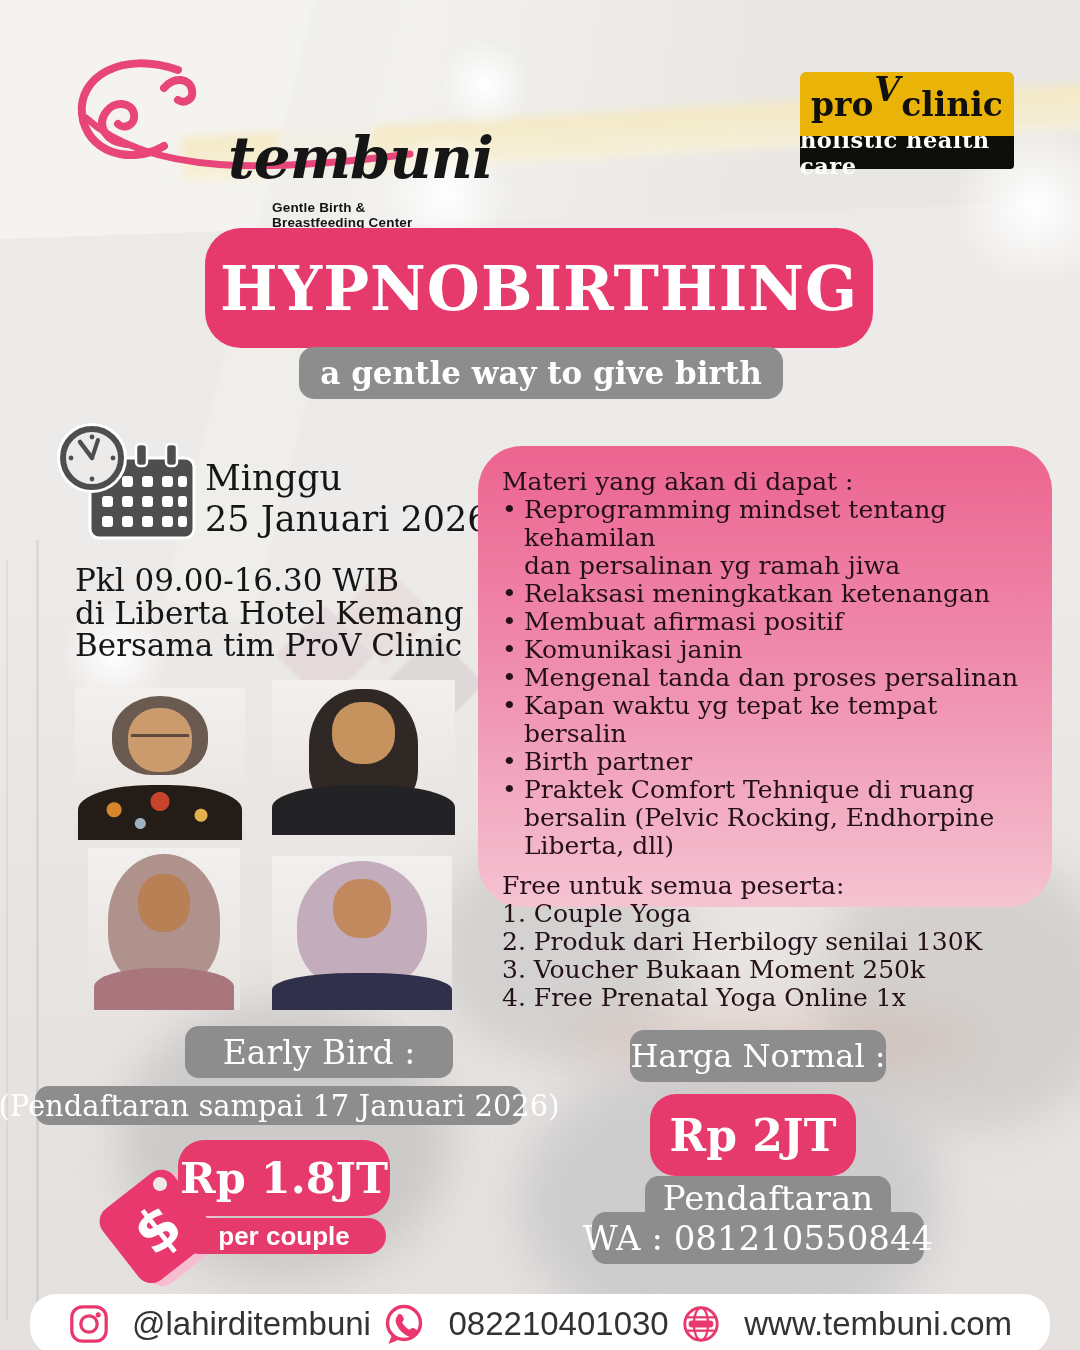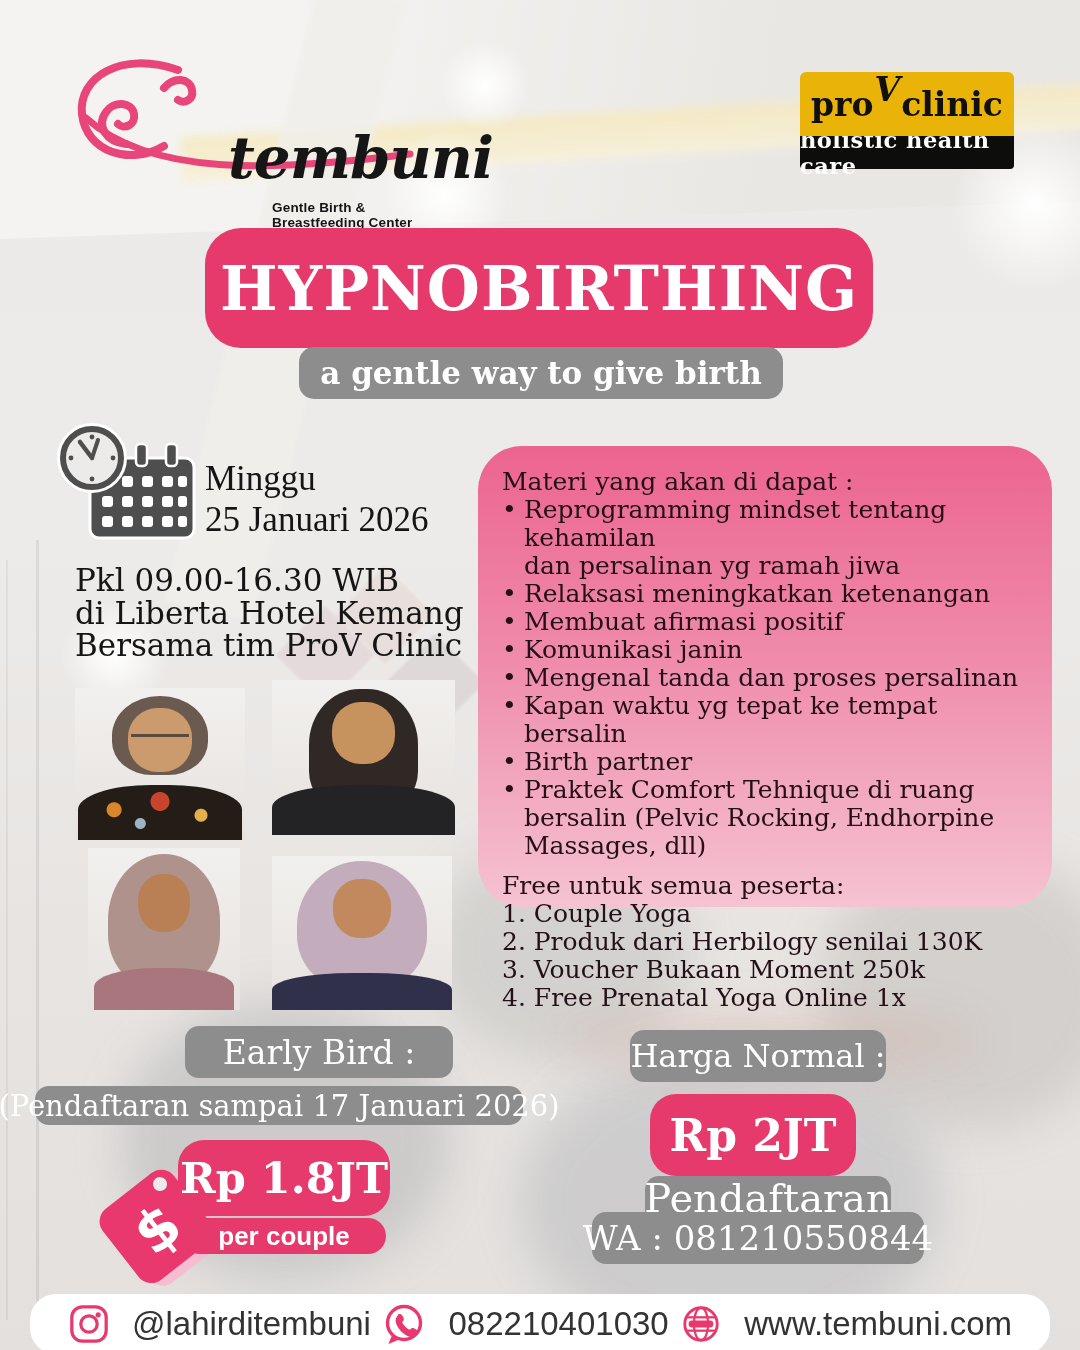"Minggu" .dt-text { font-family: Liberation Serif, serif -> none }
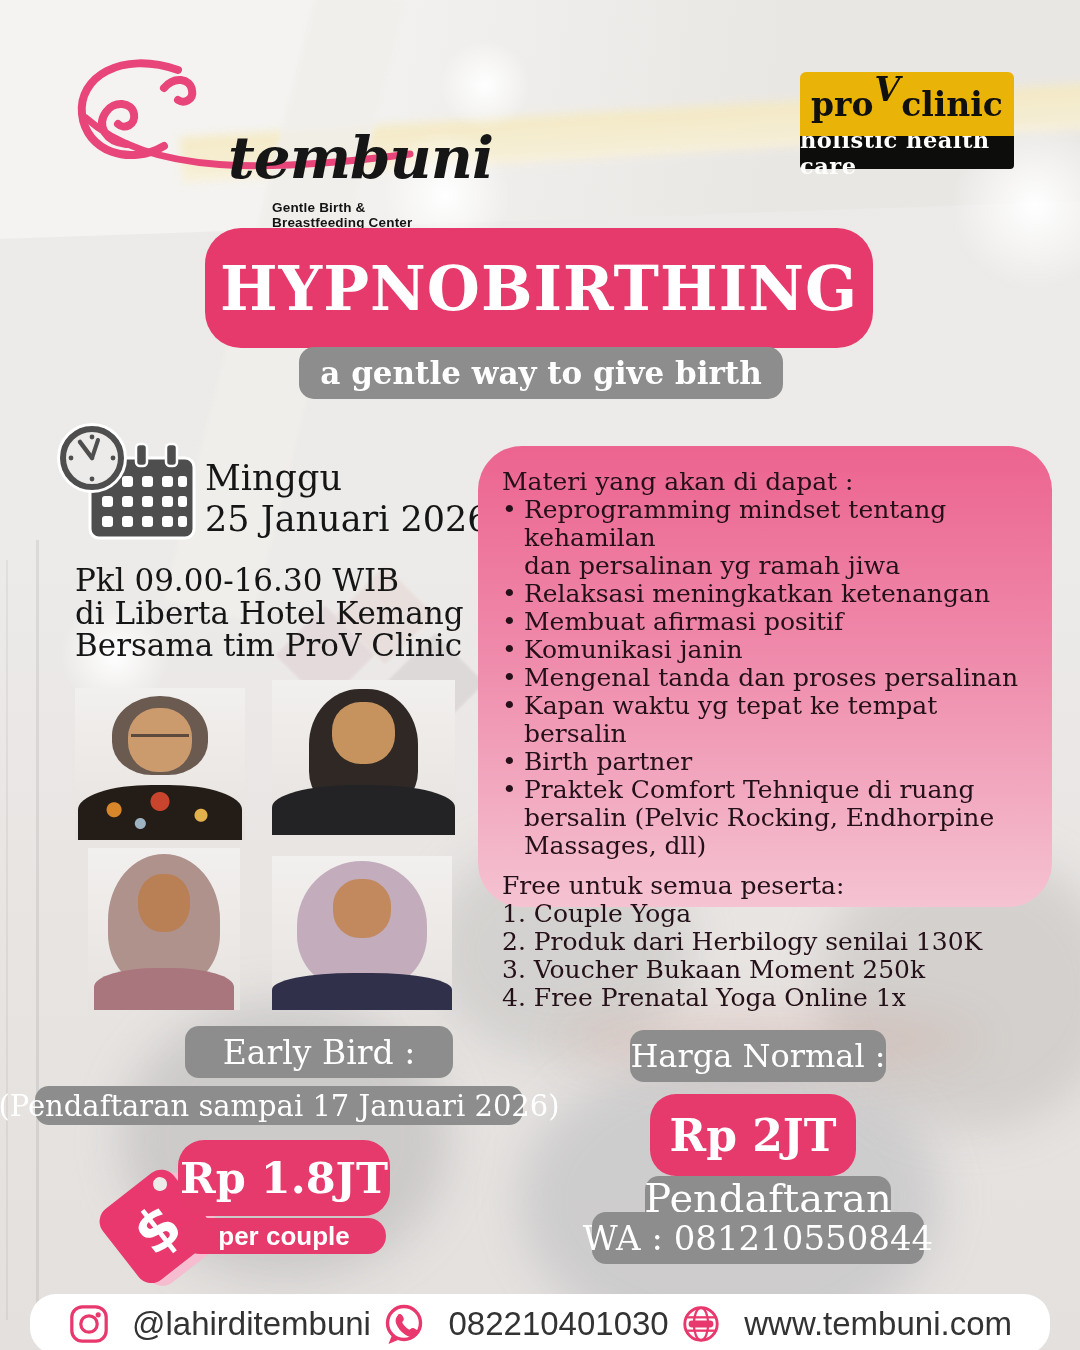"Praktek Comfort Tehnique di ruang" span.mat-text { text: Massages -> Liberta }
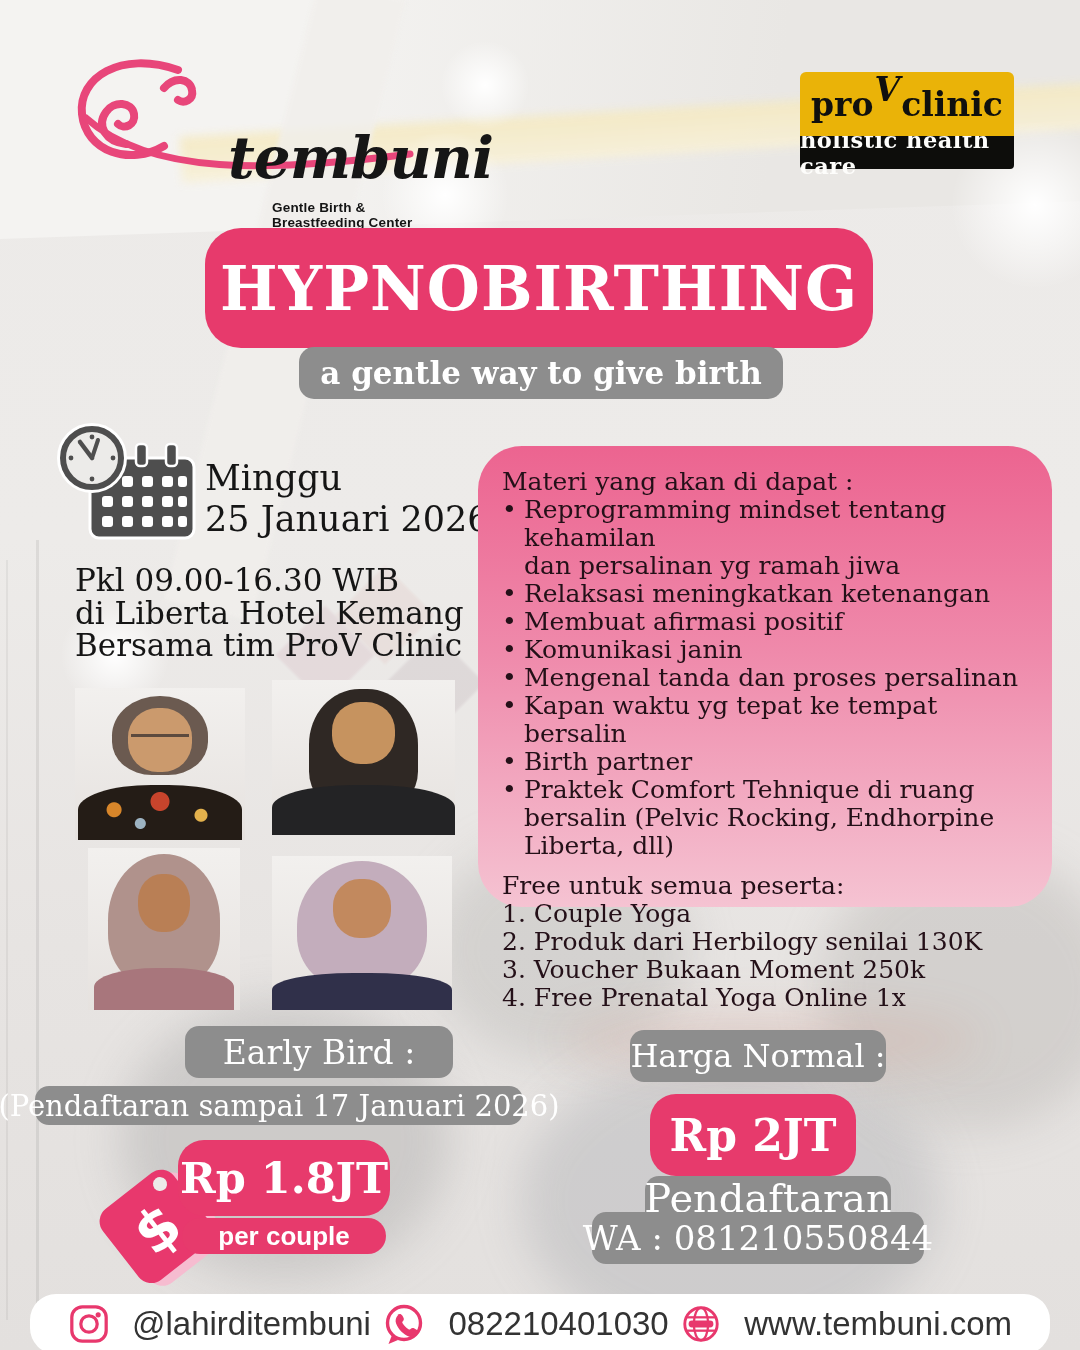"Pendaftaran" .n-reg { font-size: 40px -> 34px }
